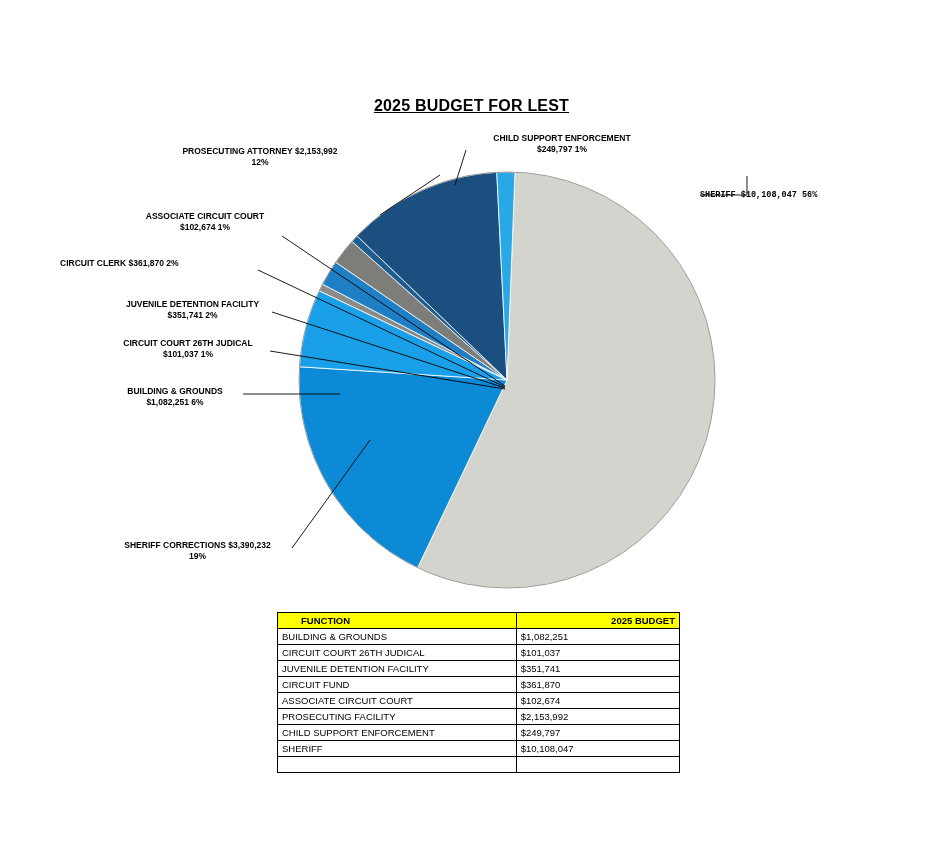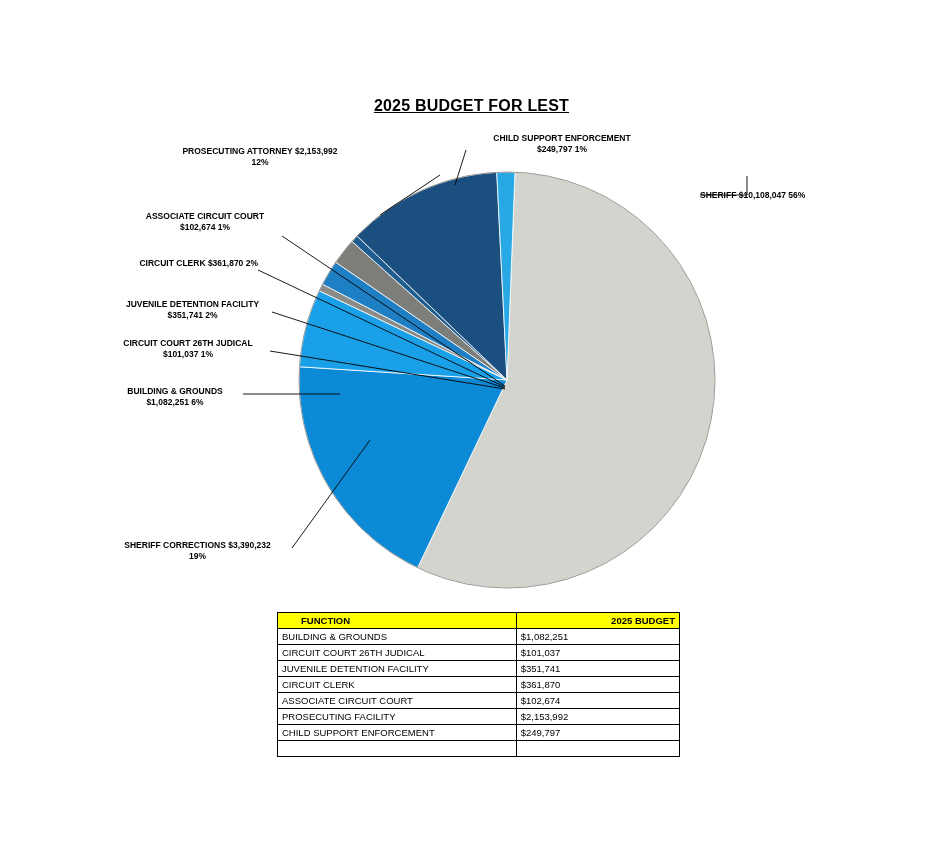"SHERIFF $10,108,047 56%" .lbl.right { font-family: none -> Liberation Mono, monospace }
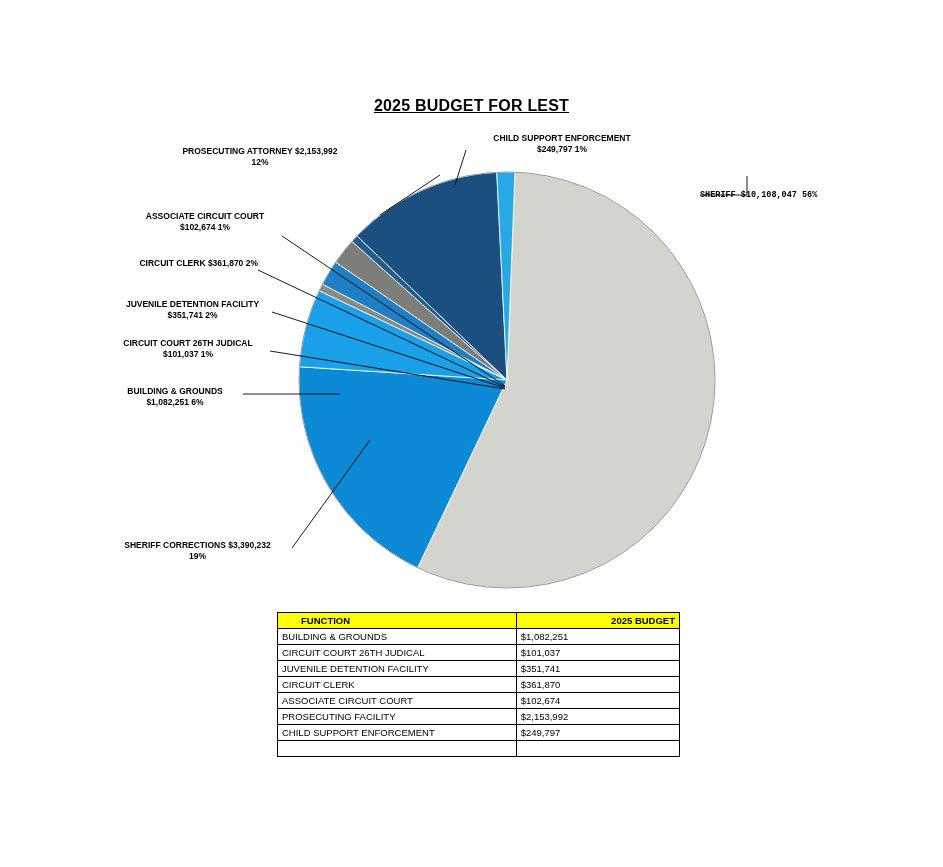"CIRCUIT CLERK $361,870 2%" .lbl.rightal { text-align: right -> none }
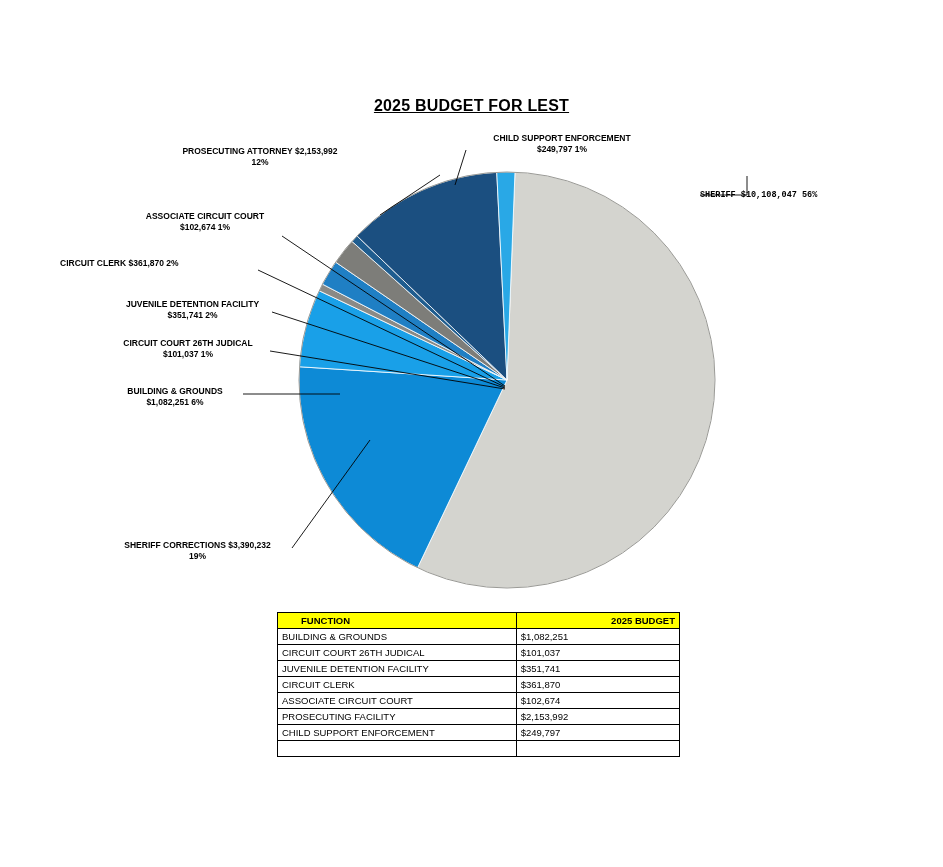"CIRCUIT CLERK" td.col-func { text: CLERK -> FUND }
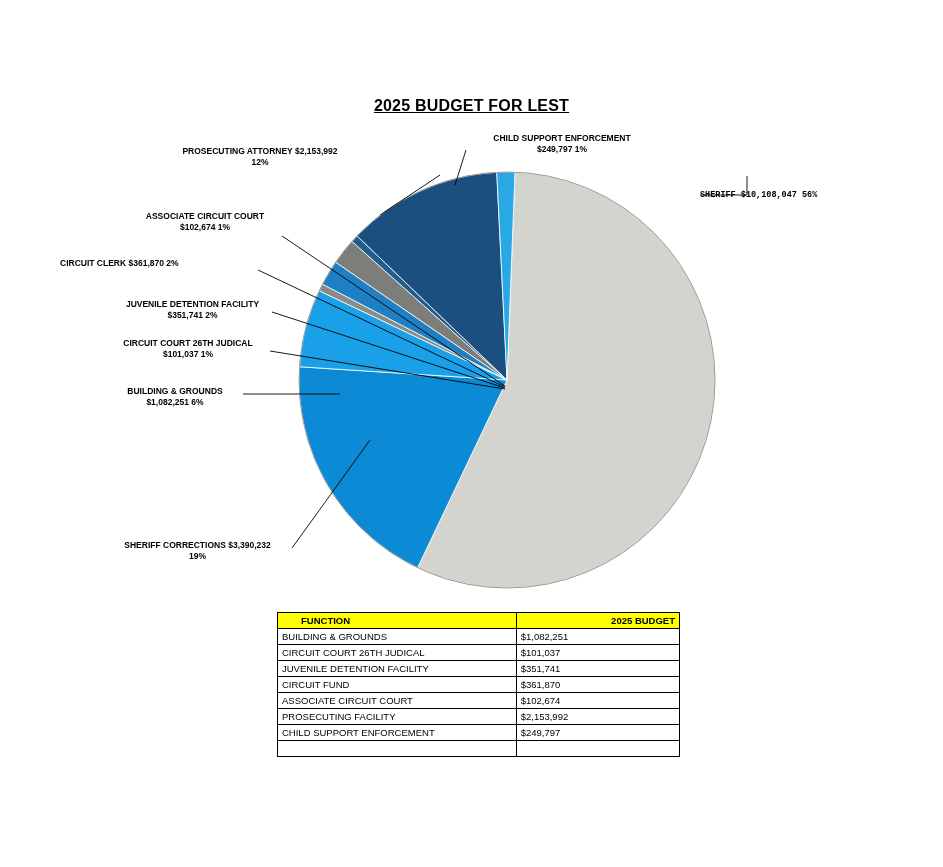"SHERIFF" tr { html: none -> <tr> <td>SHERIFF</td> <td>$10,108,047</td> </tr> }
